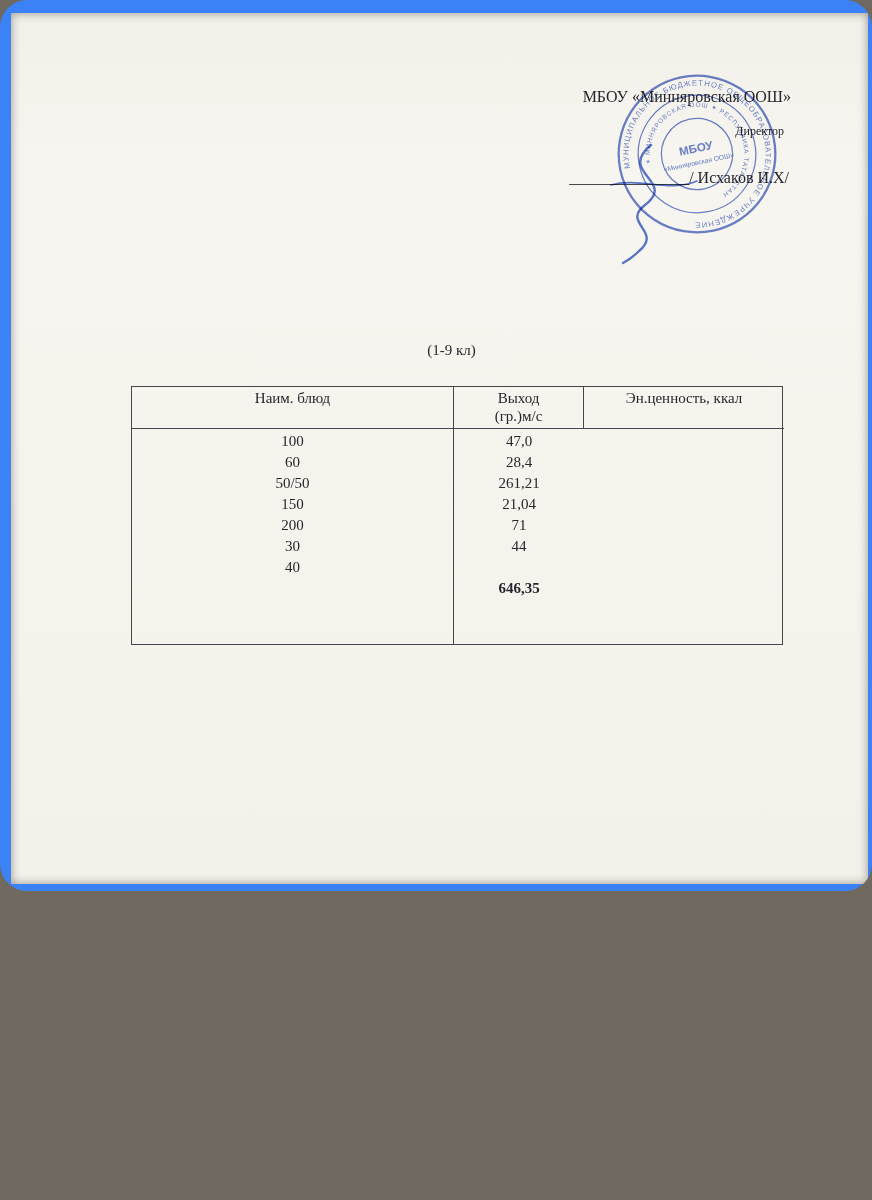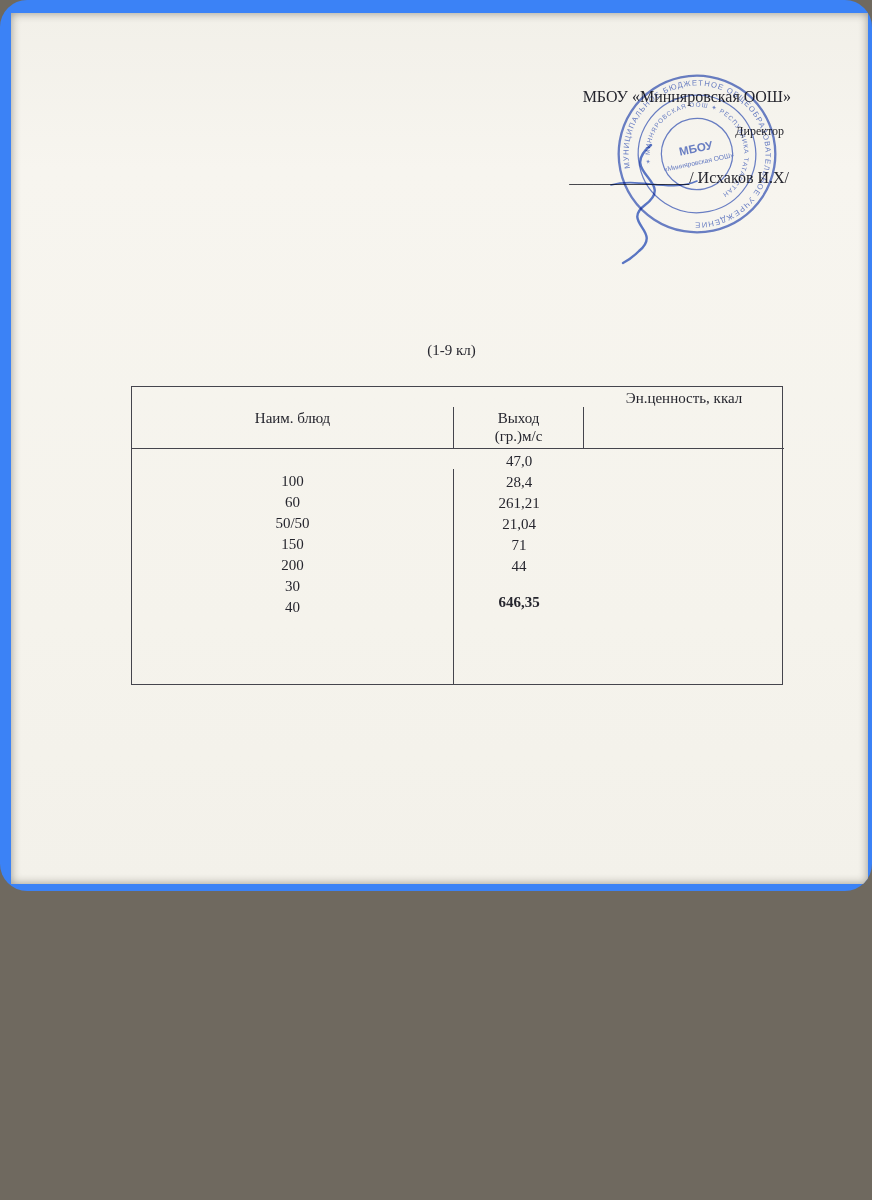"Наим. блюд" .menu-table .th.b-r, .menu-table .td.b-r { margin-top: 20px -> none }
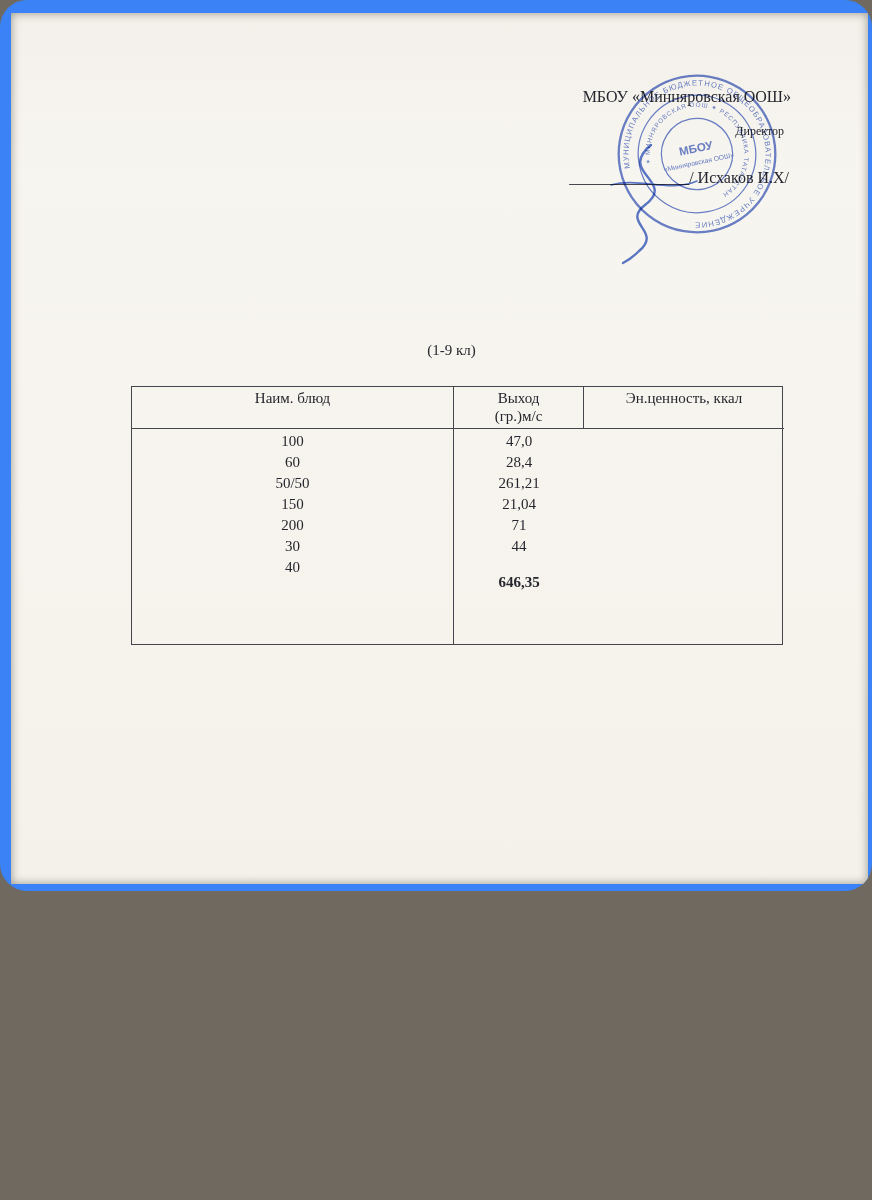"646,35" .tline.total { margin-top: 15px -> 21px }
